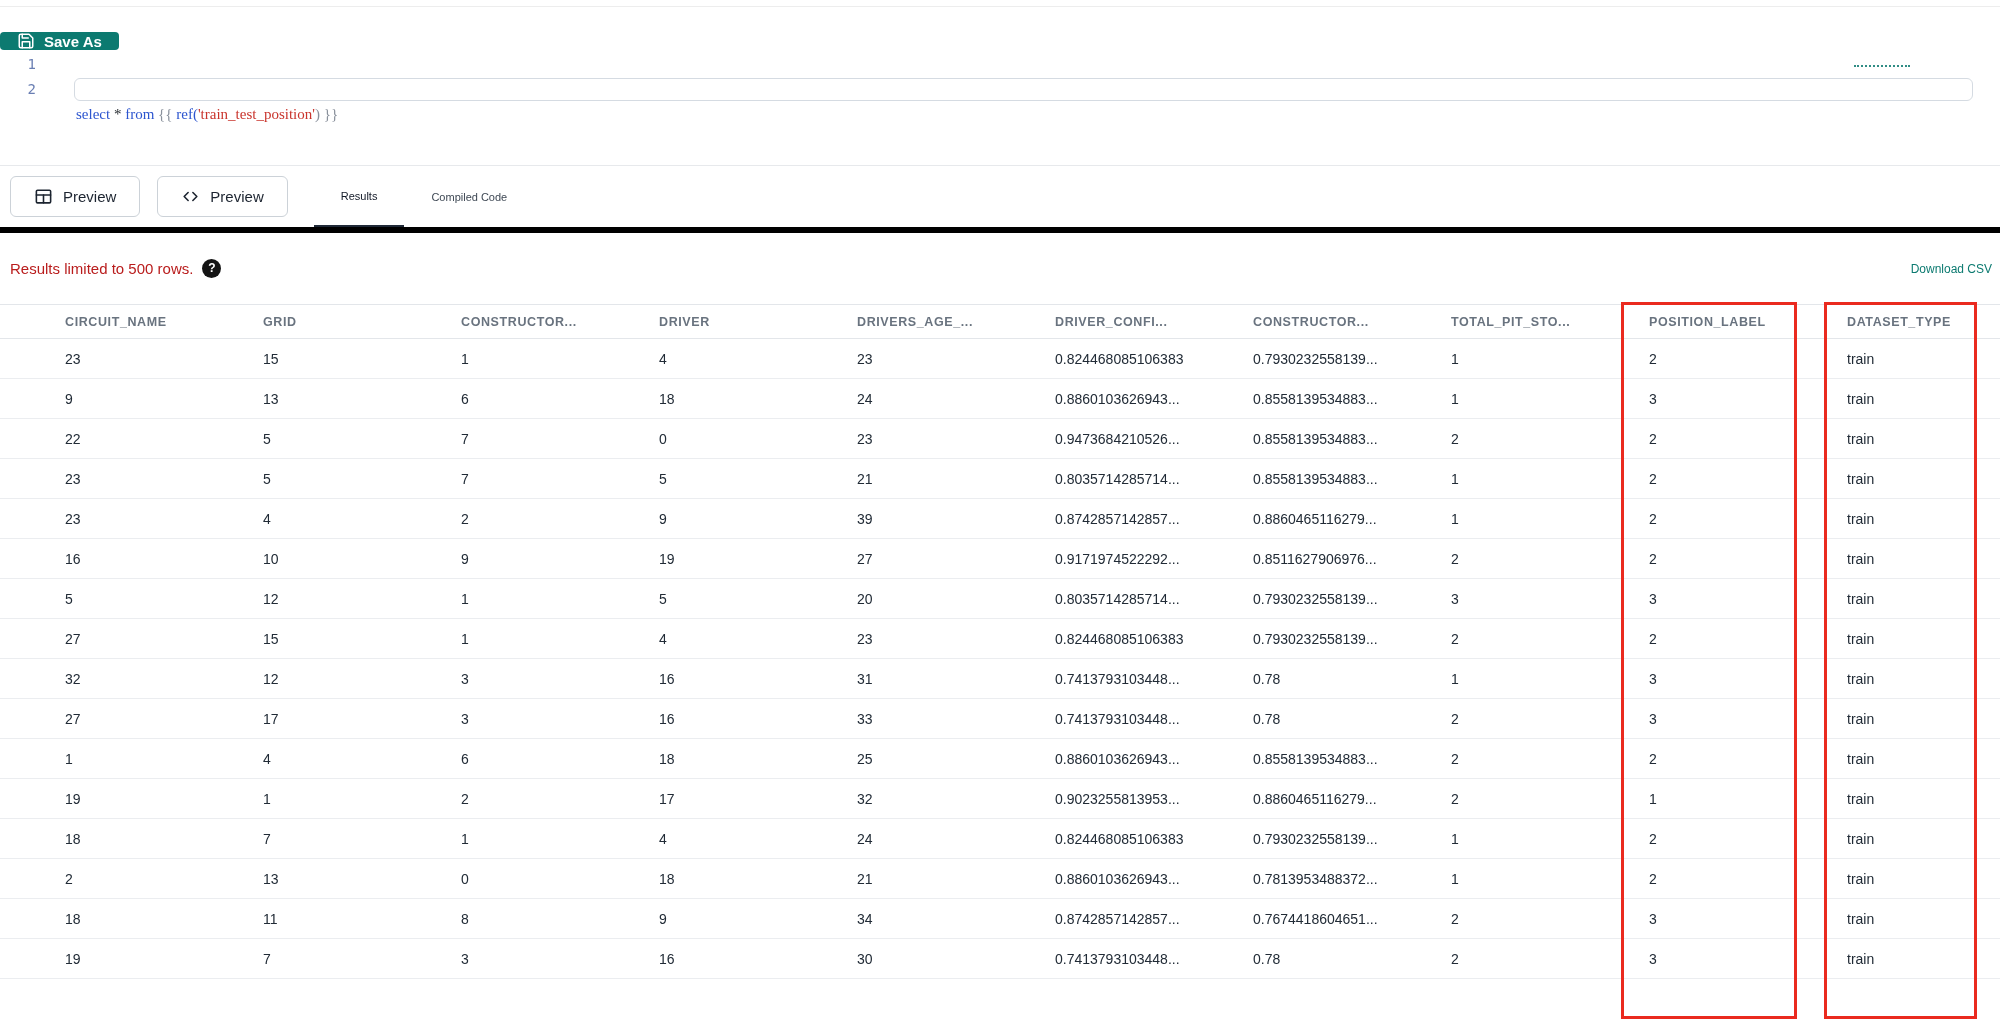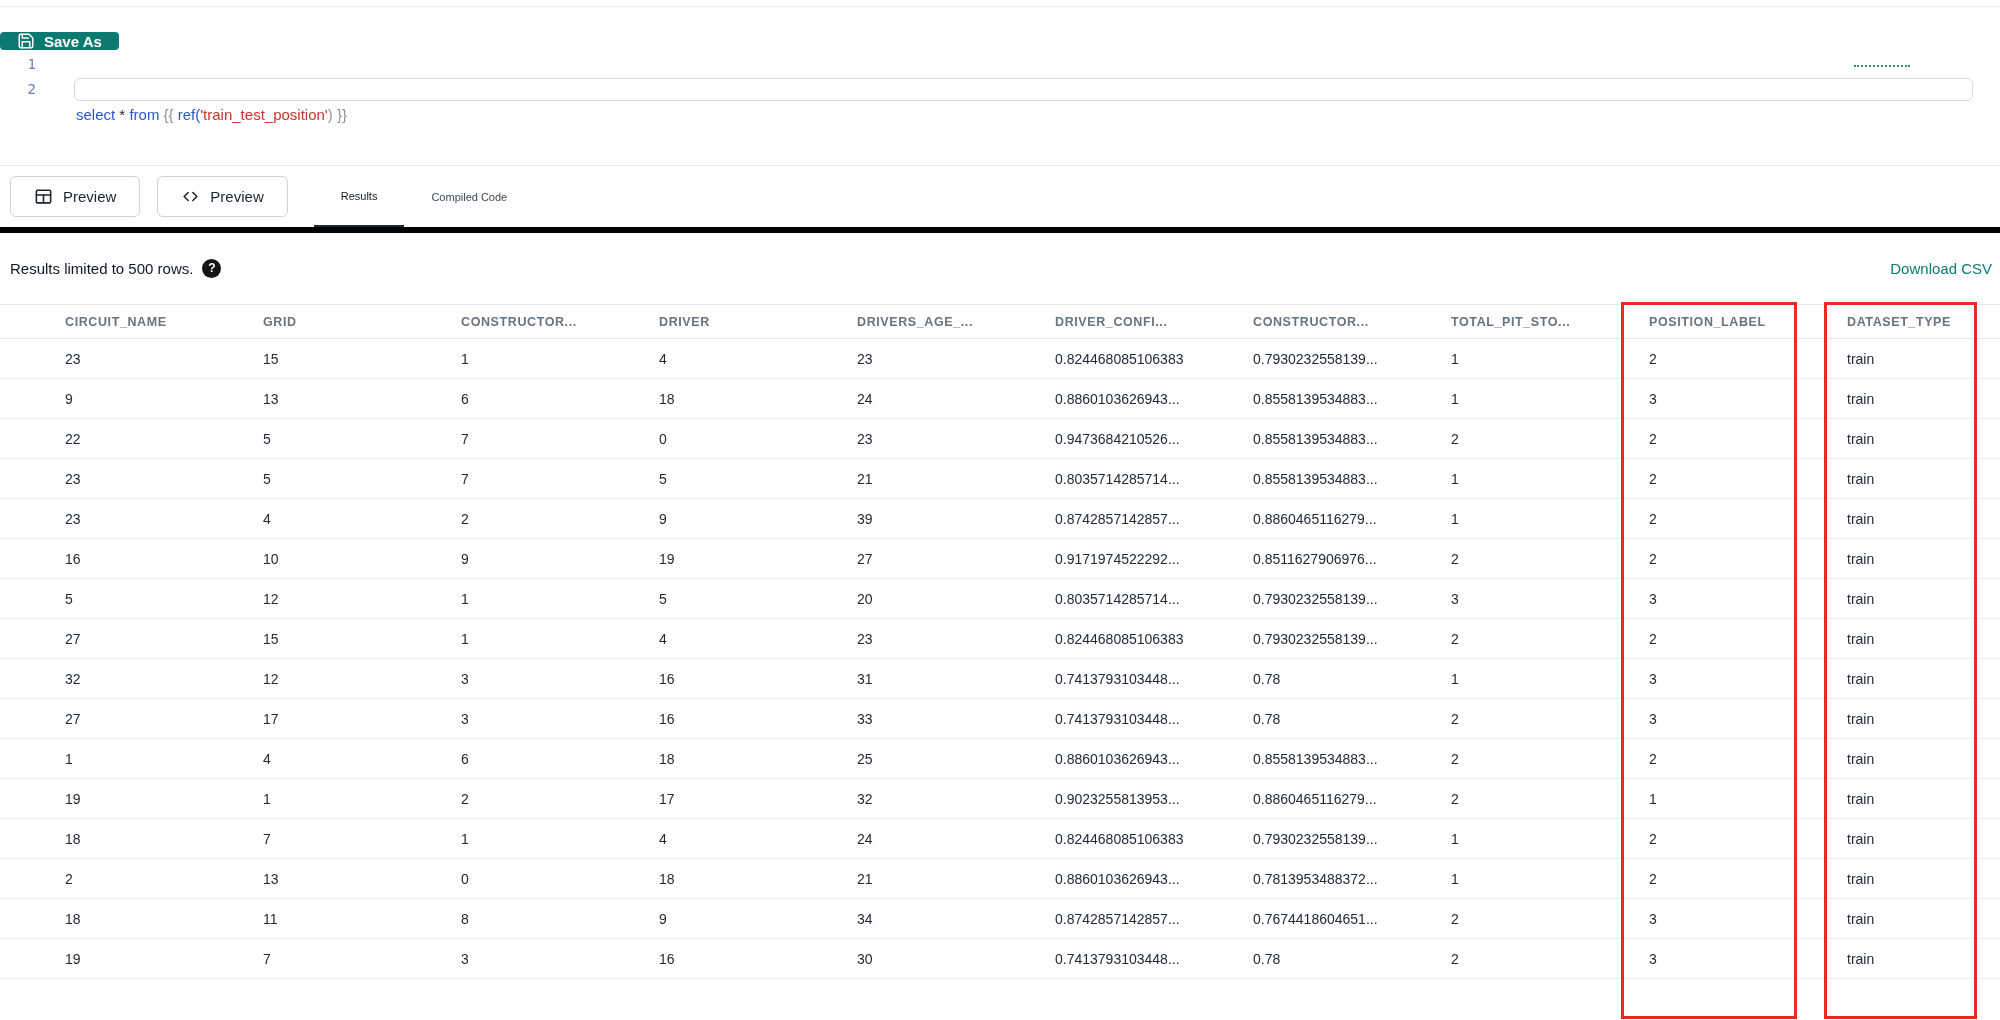"select * from {{" .code { font-family: Liberation Sans, sans-serif -> Liberation Serif, serif }
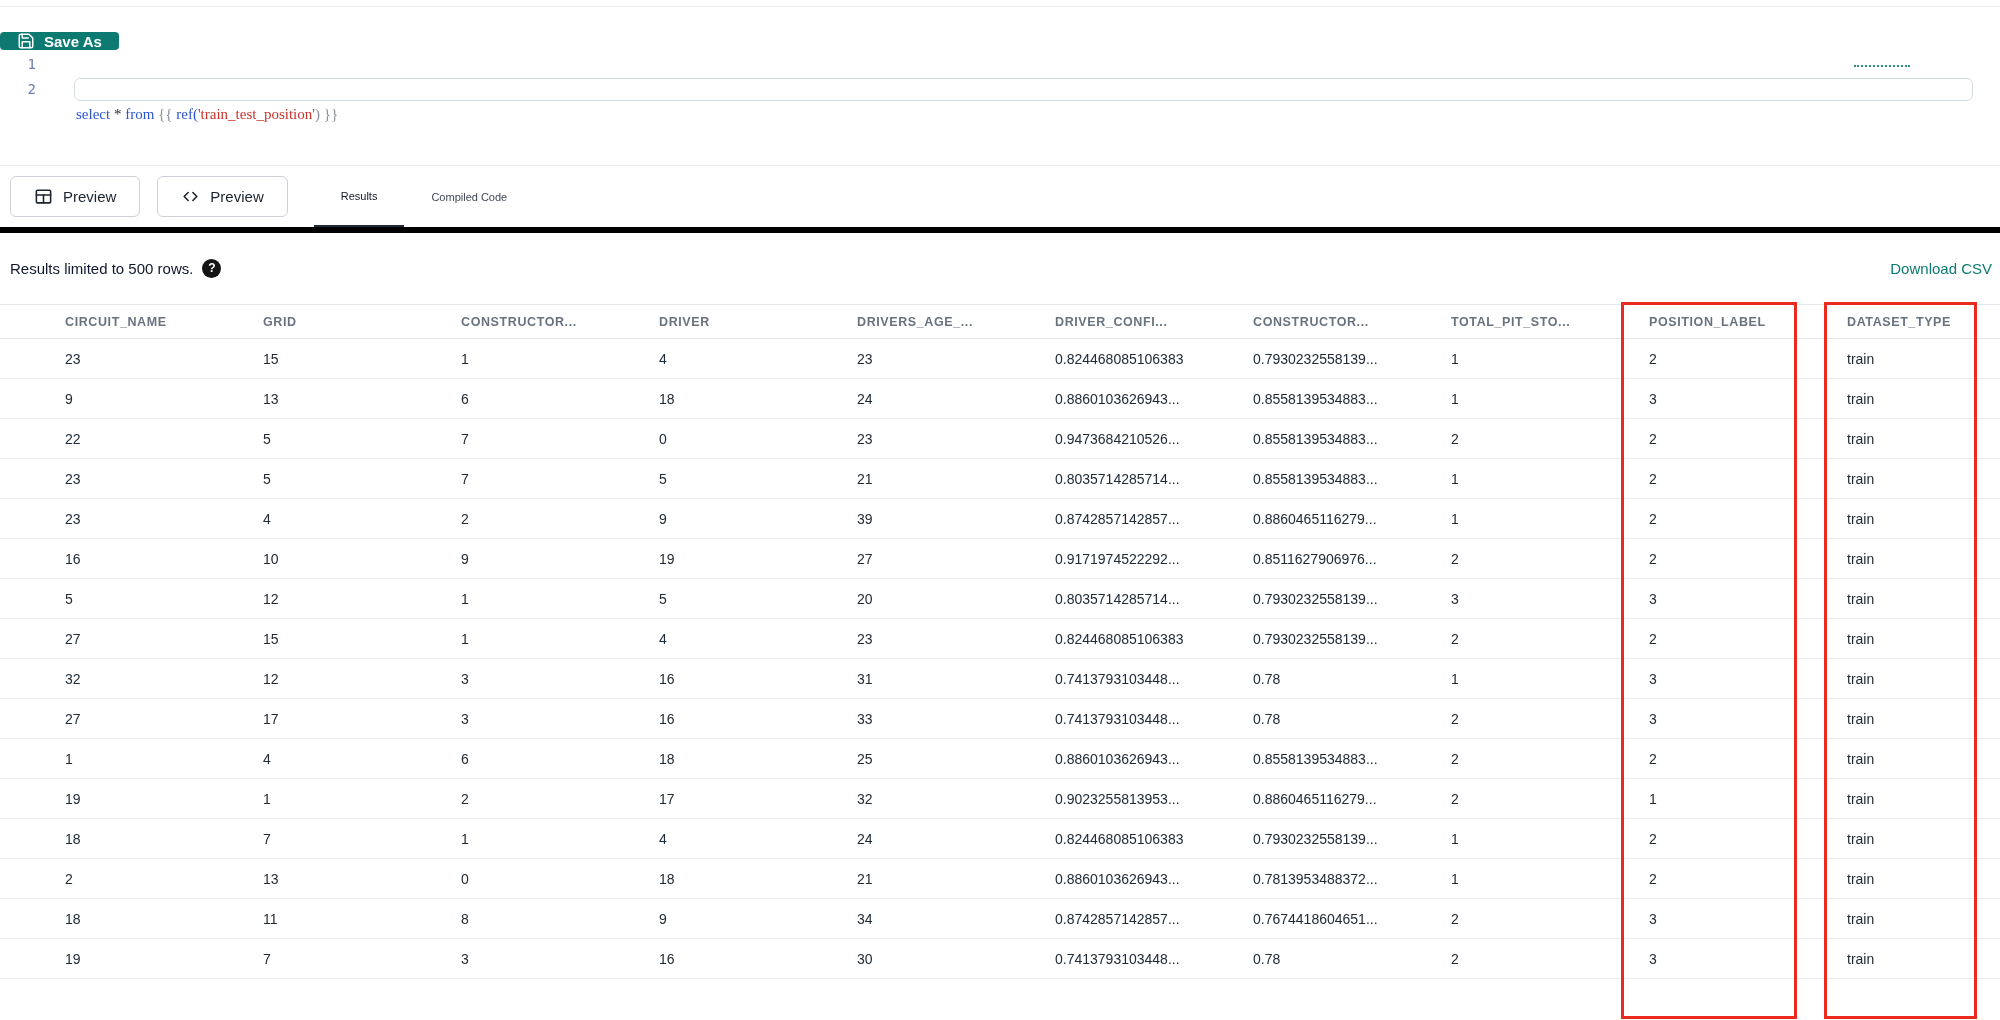"Results limited to 500 rows." .limit-text { color: #0f172a -> #b91c1c }
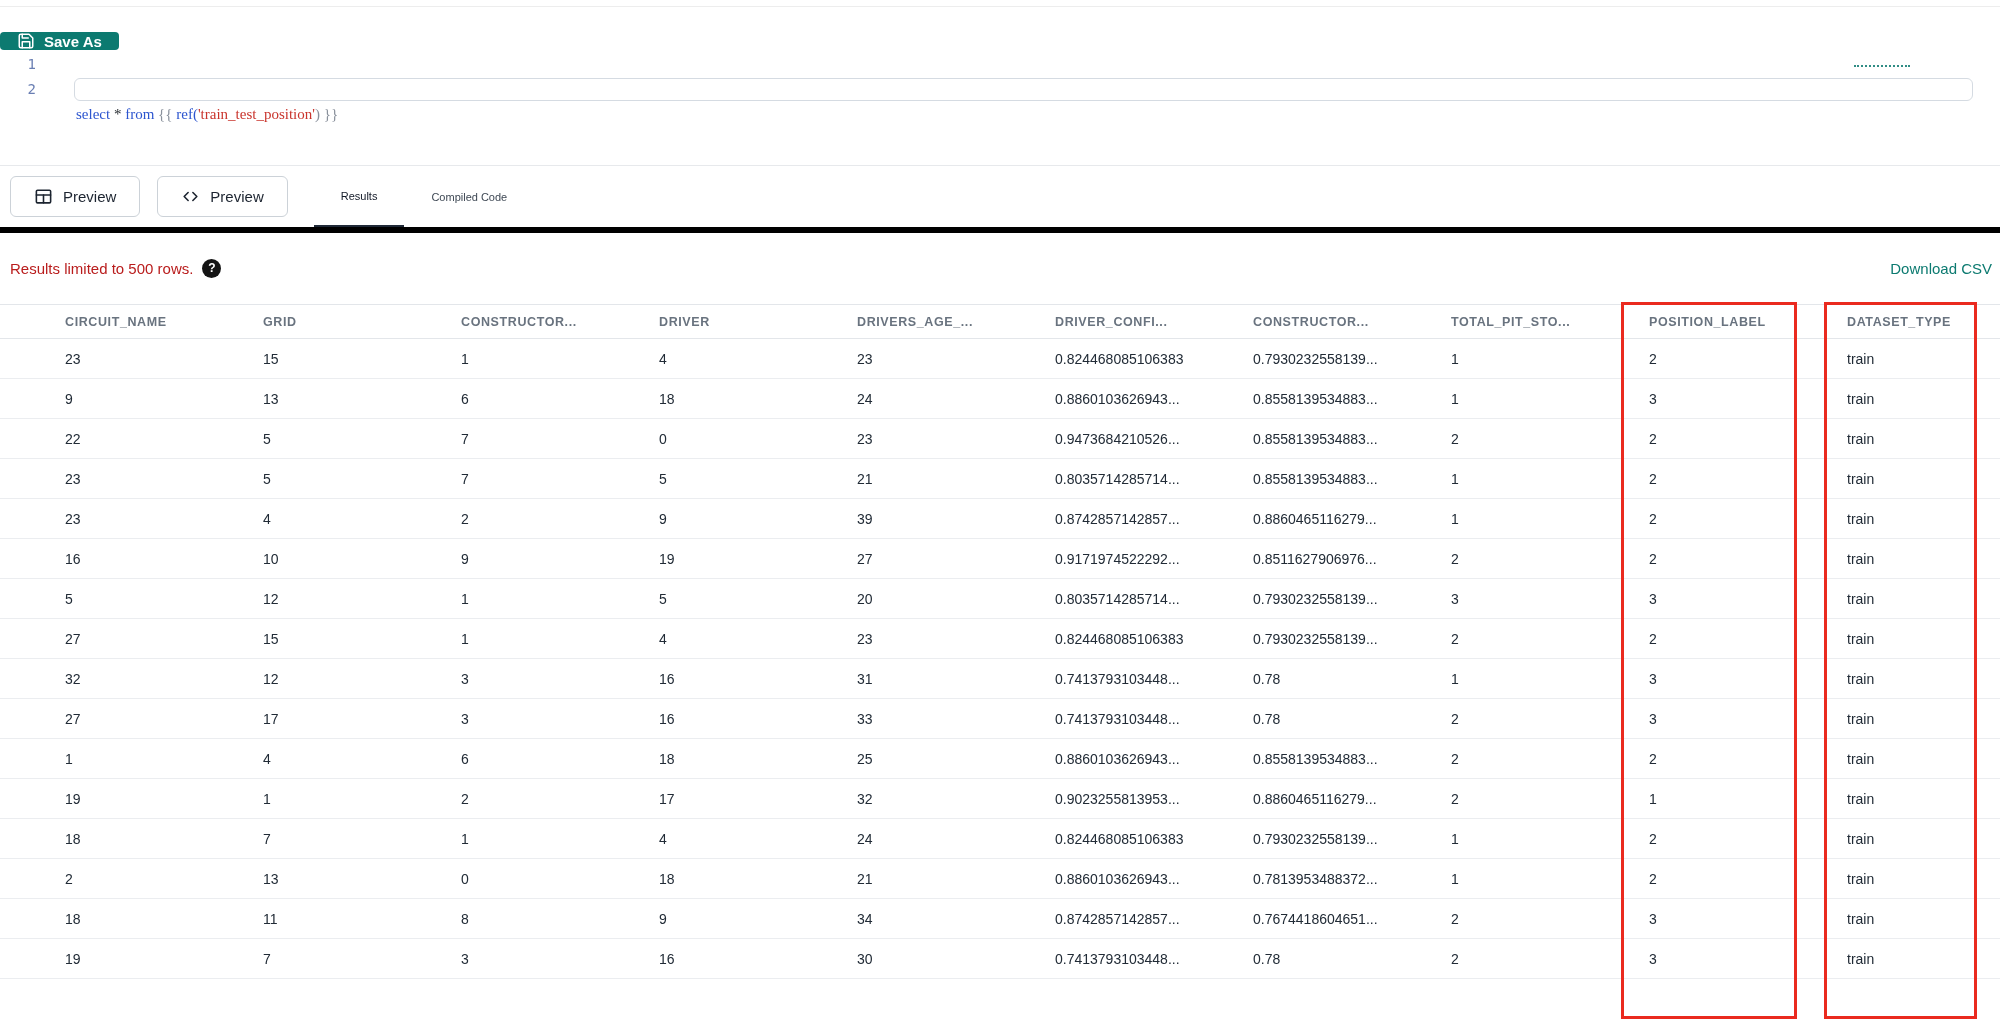"Download CSV" .download-link { font-size: 15px -> 12px }
